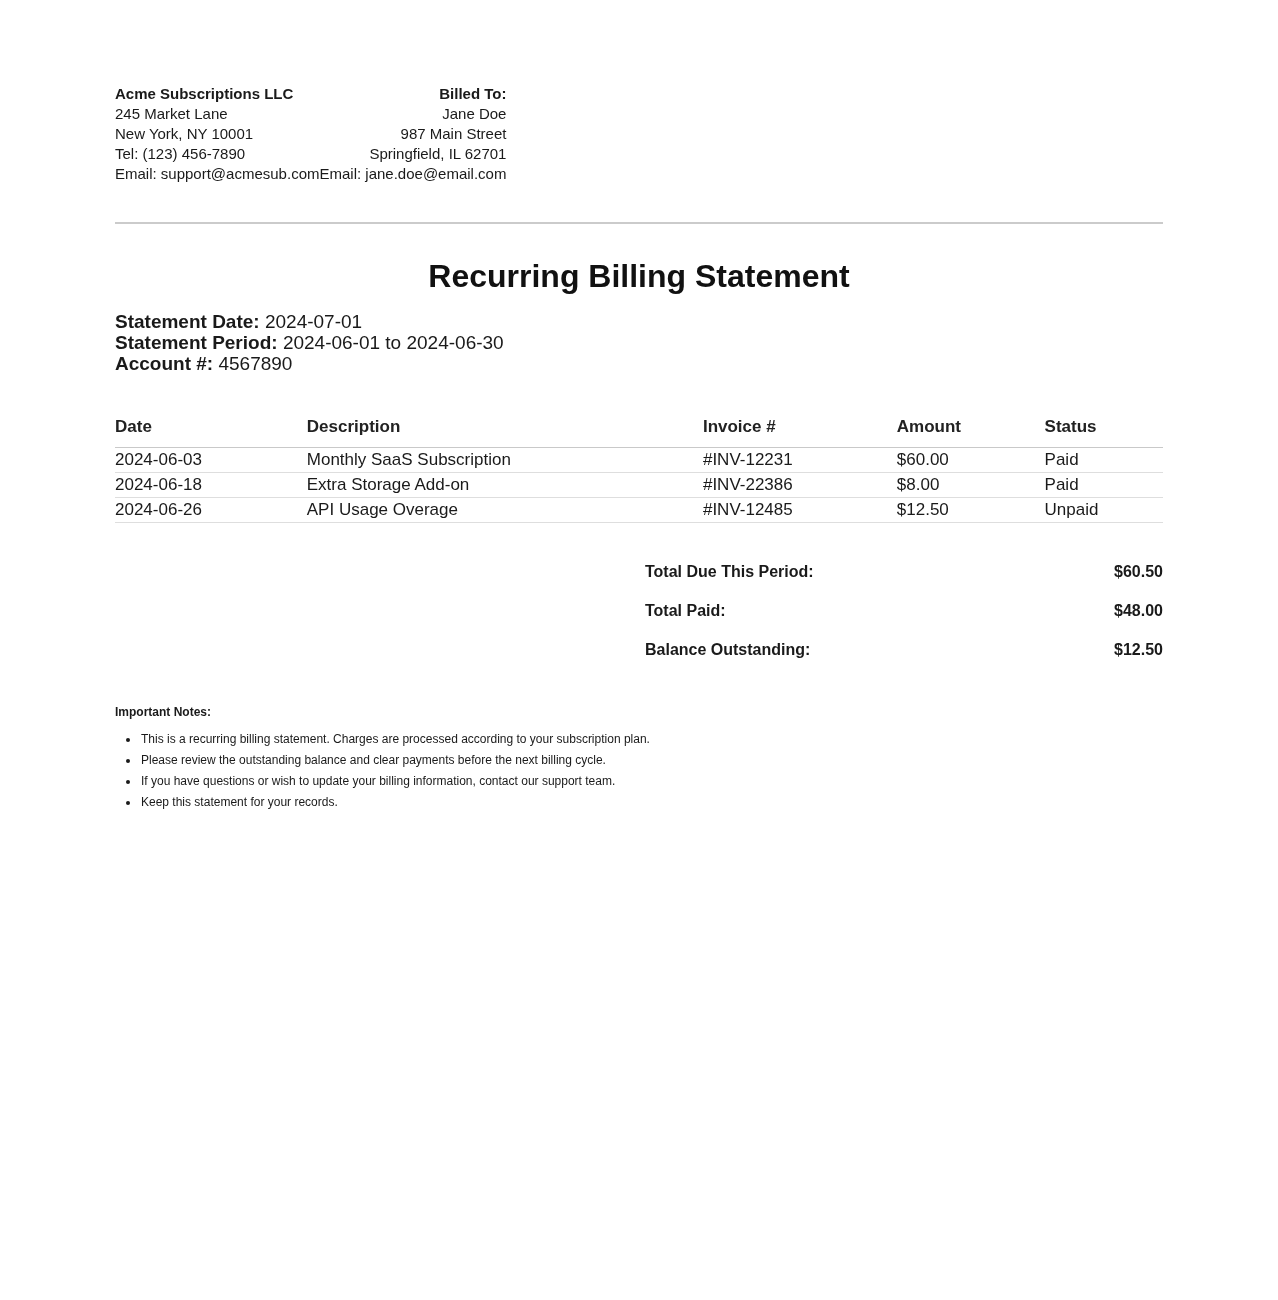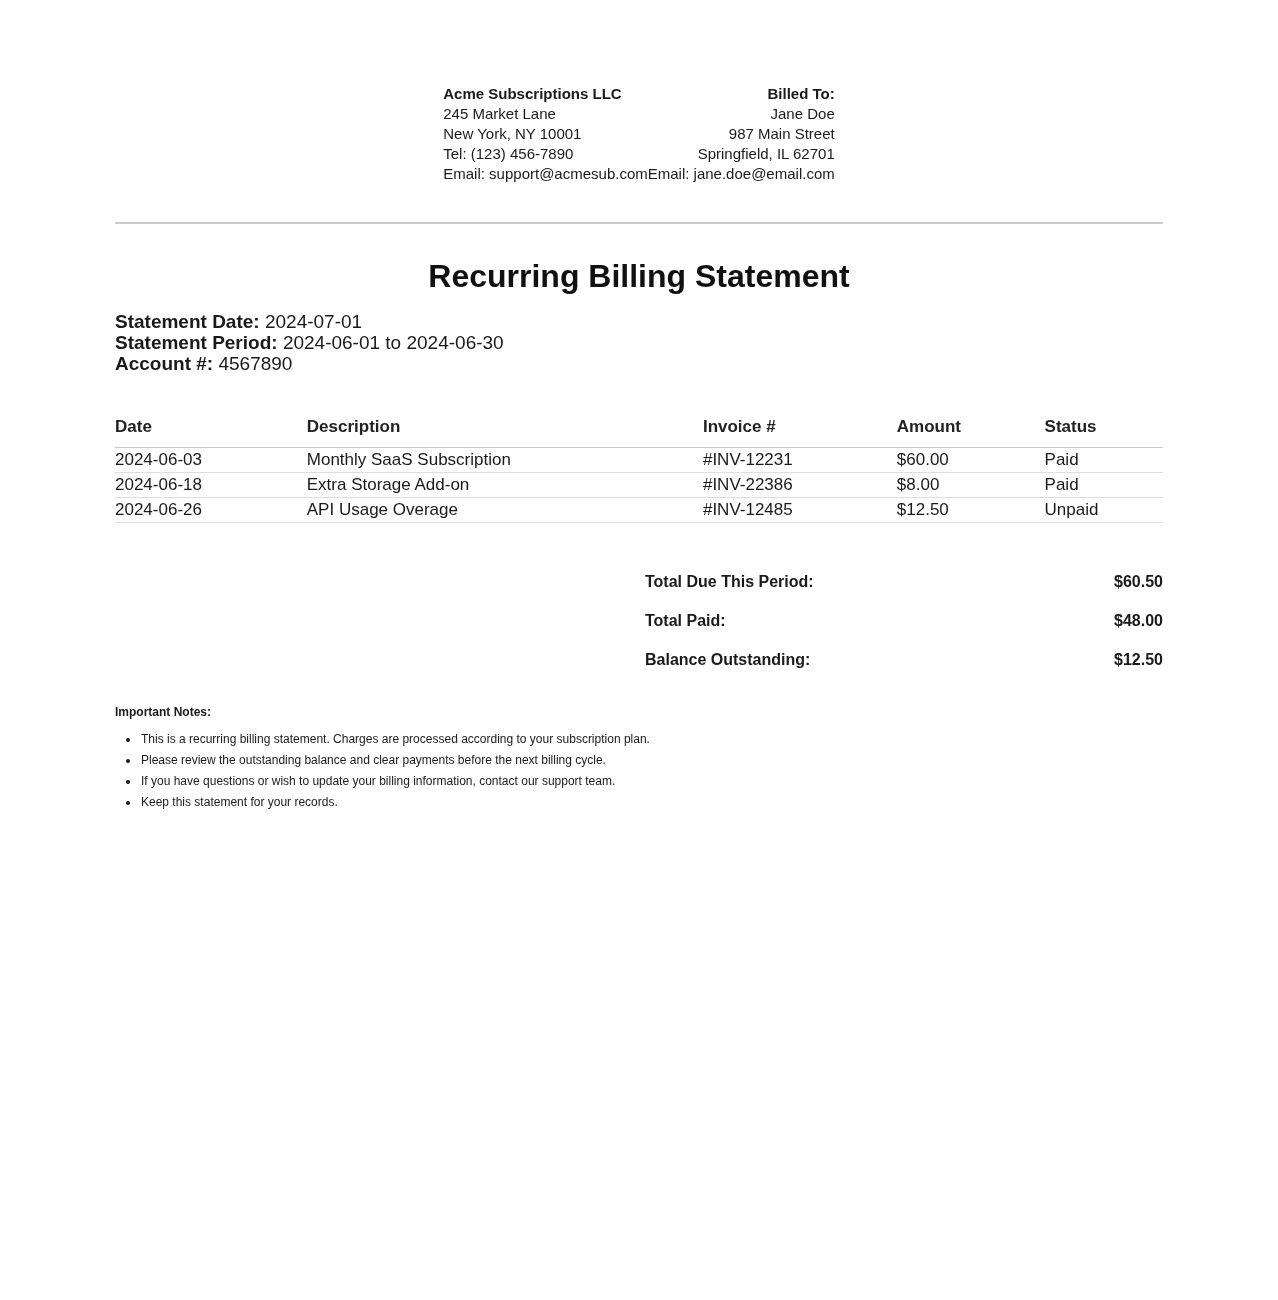"Acme Subscriptions LLC" .top-header { justify-content: center -> flex-start }
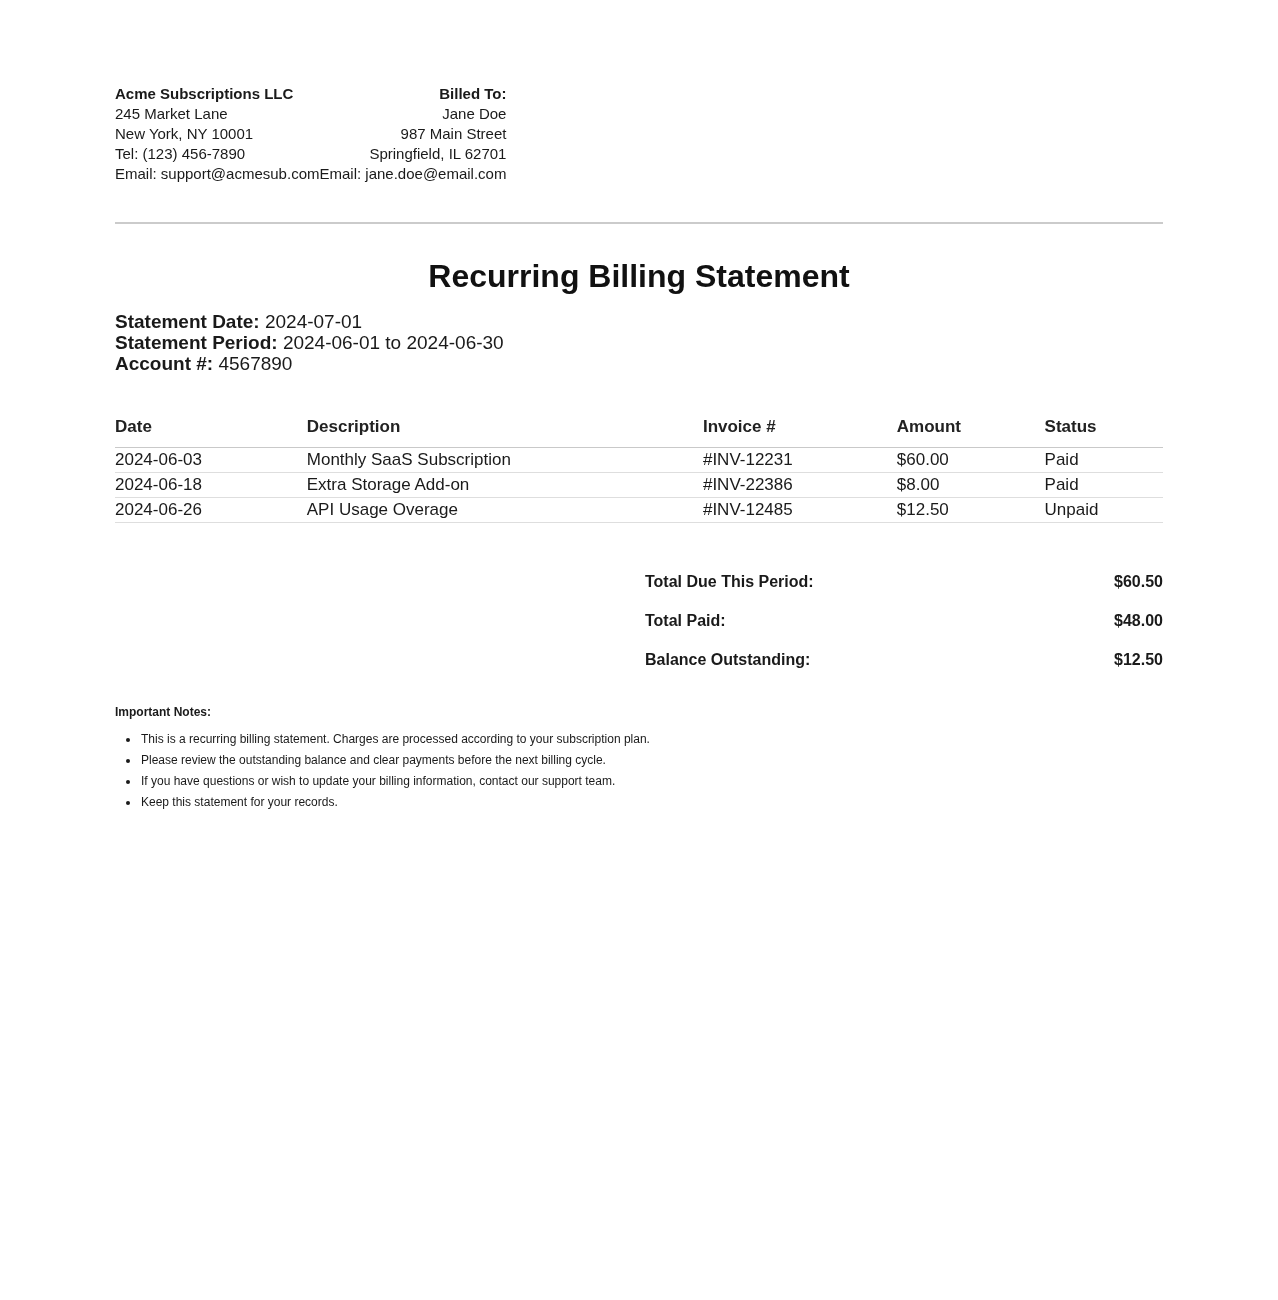"Total Due This Period:" .total-row { align-items: flex-end -> center }
